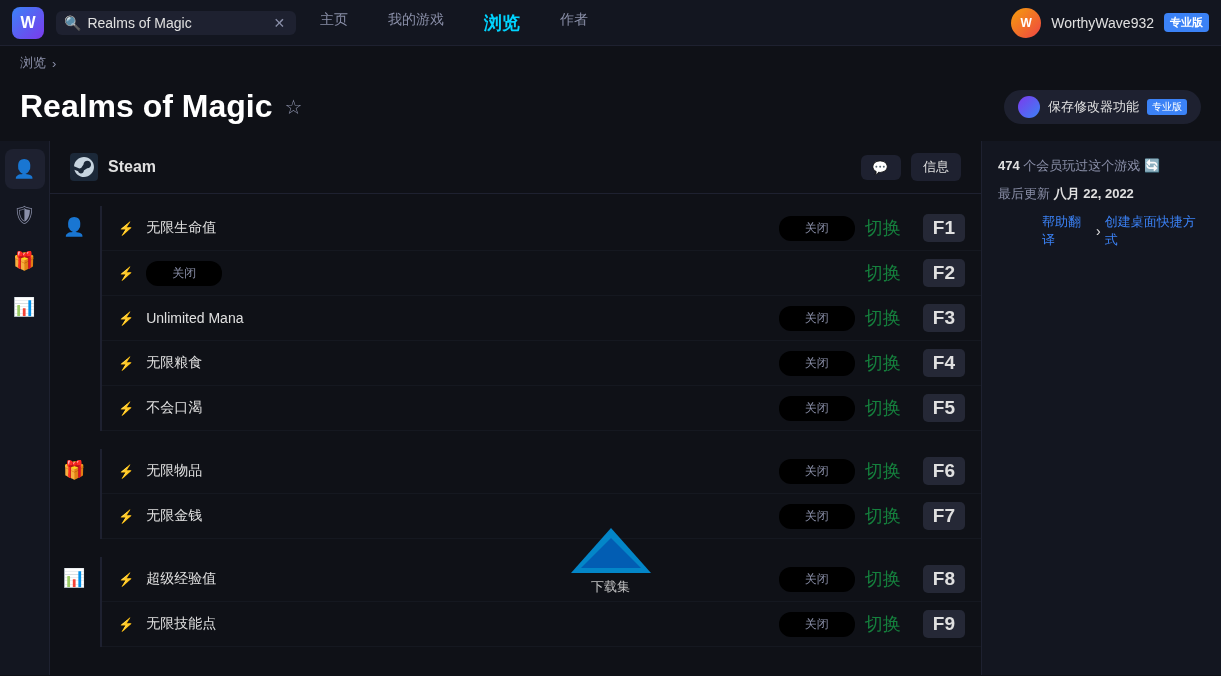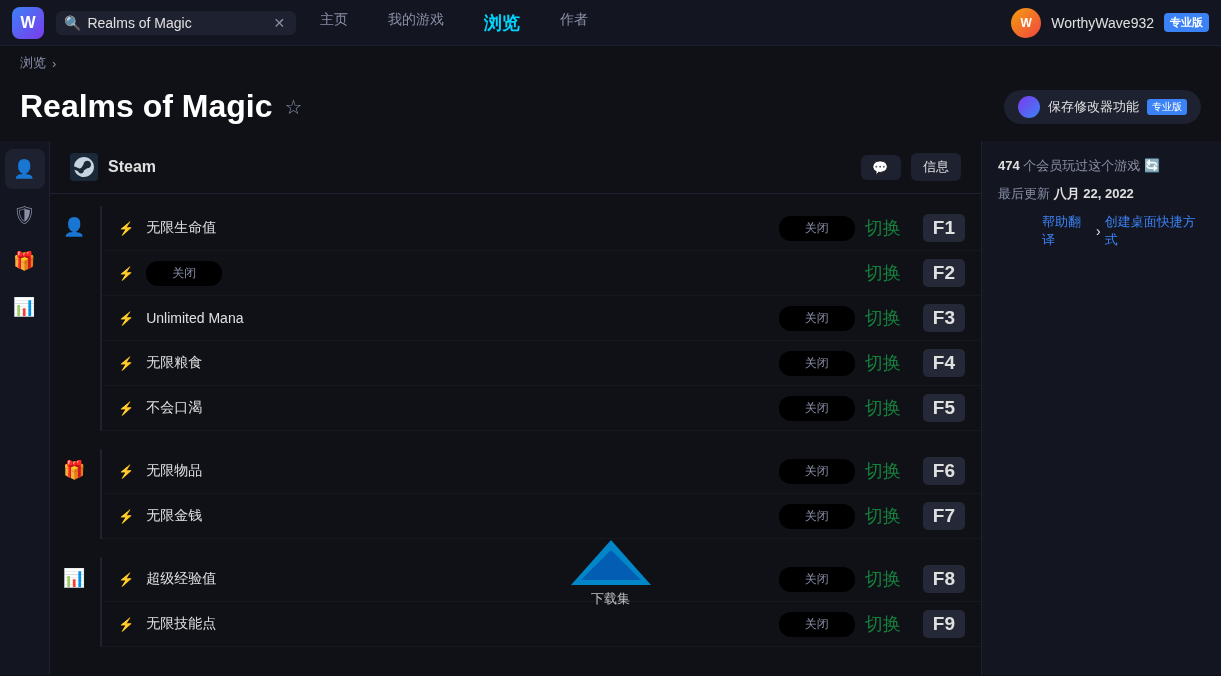"下载集" .watermark { bottom: 68px -> 80px }
